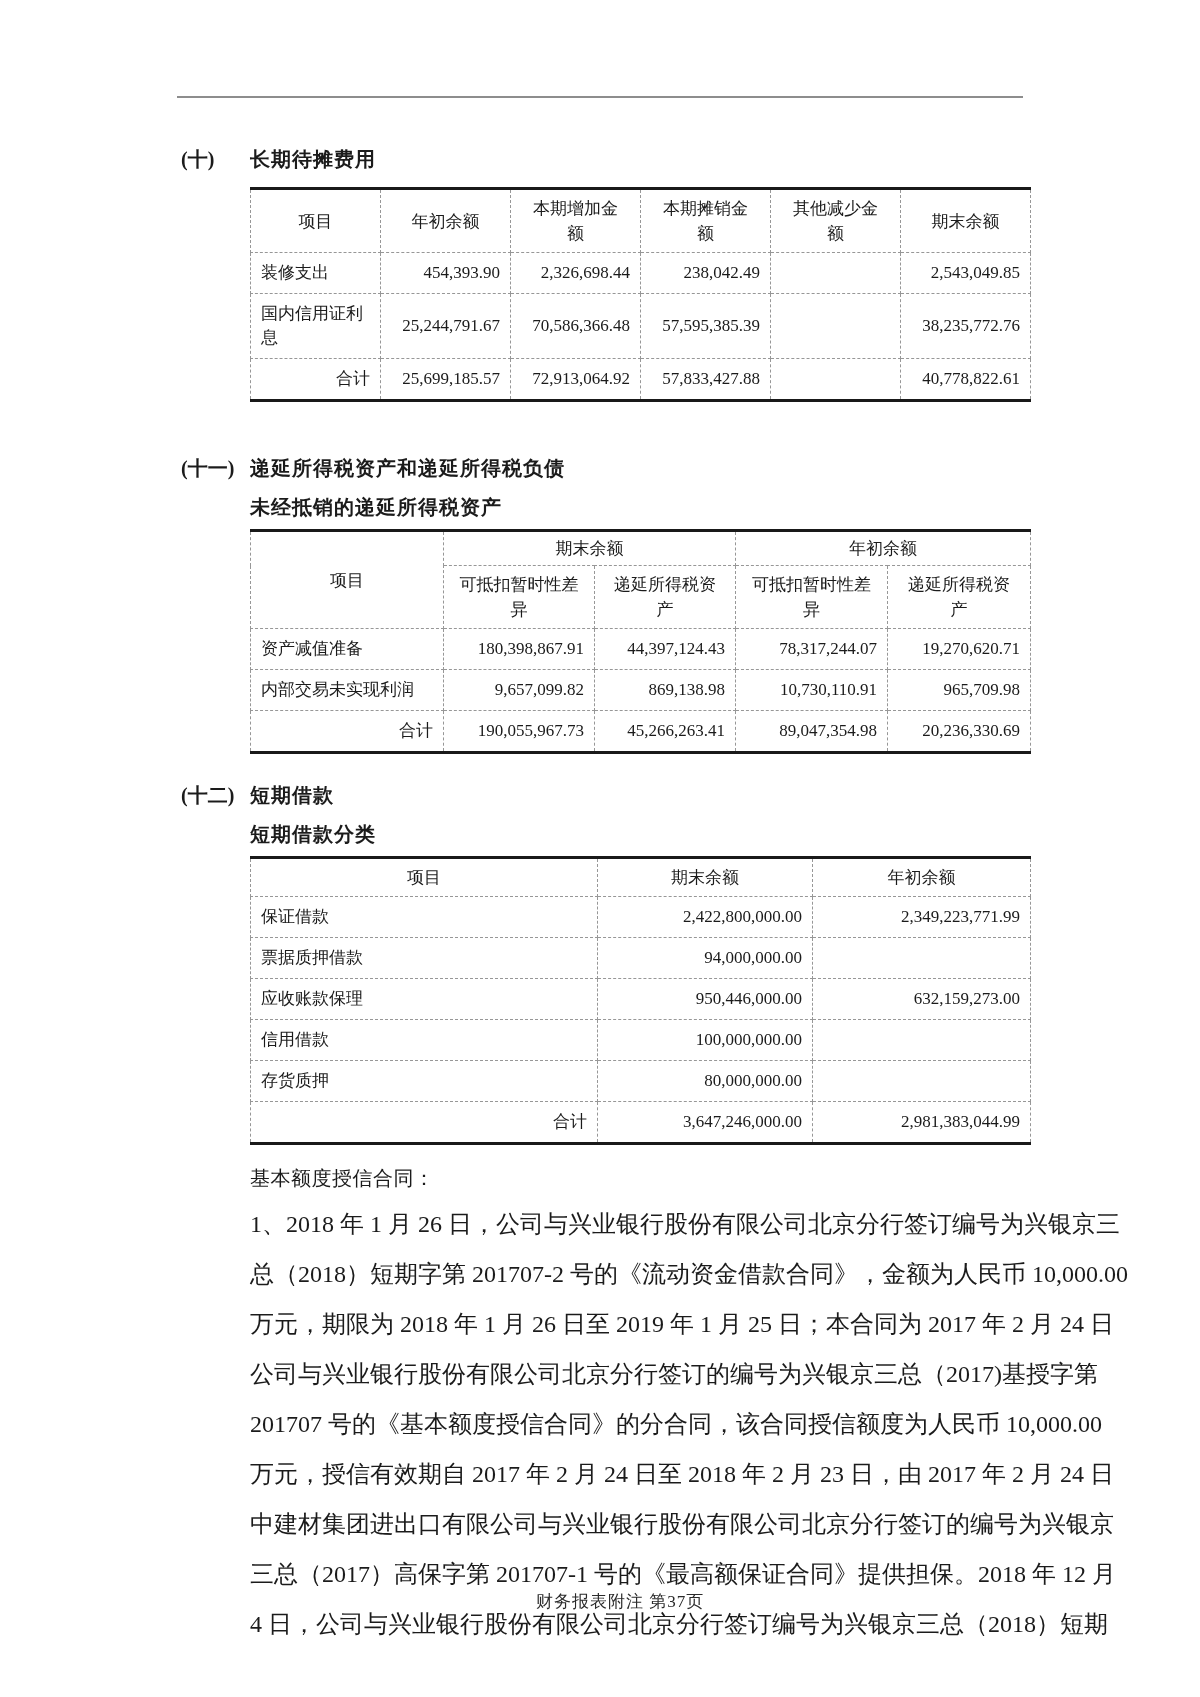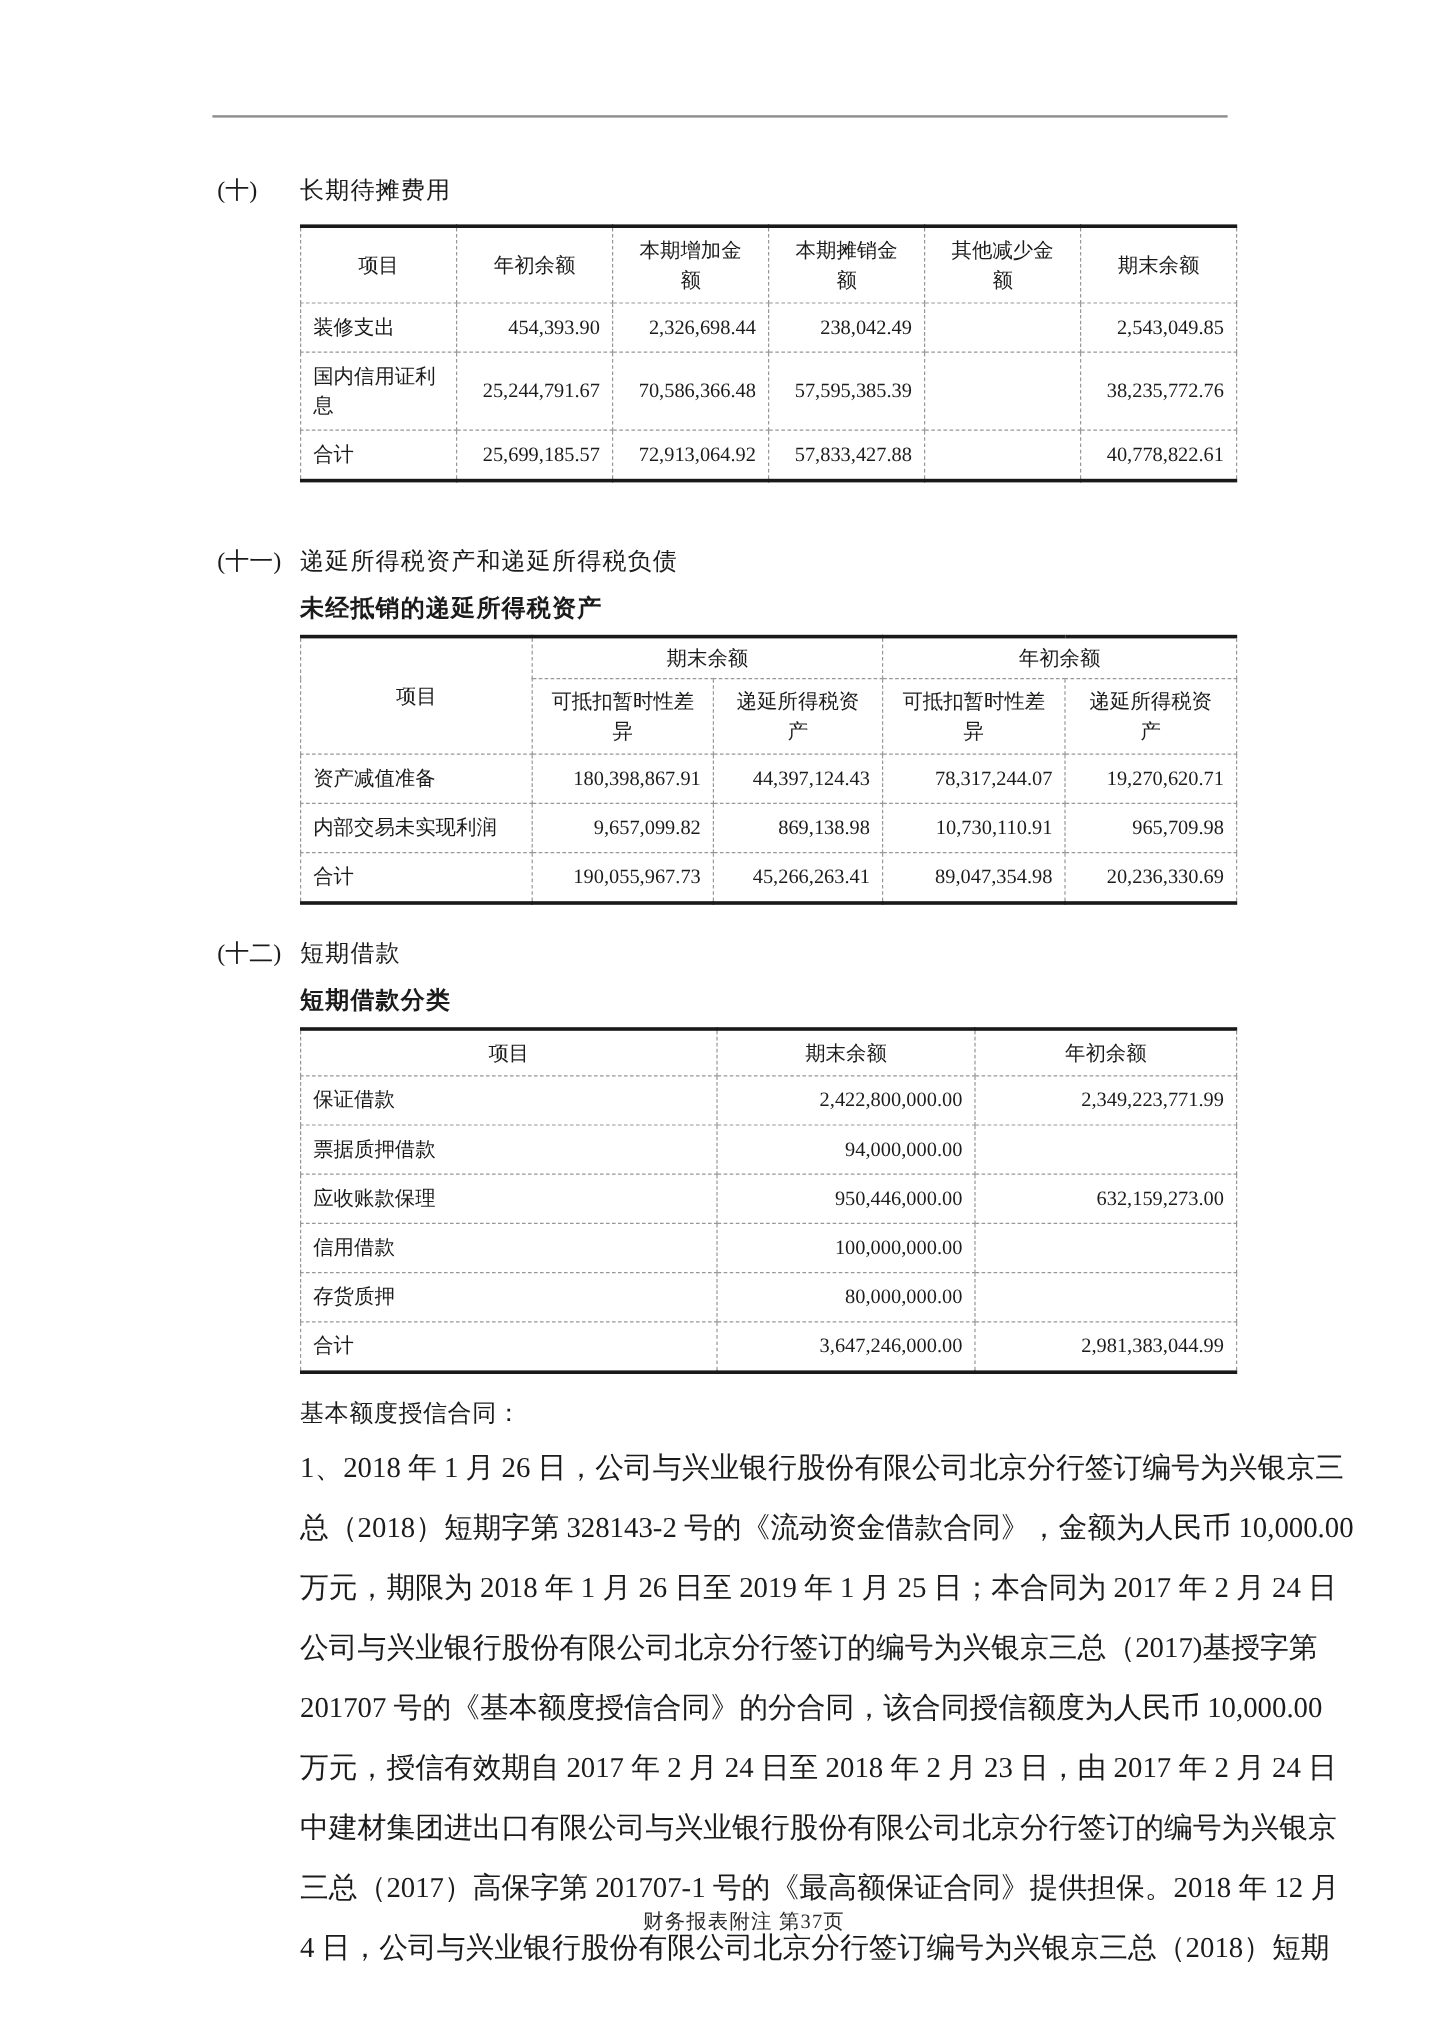"(十) 长期待摊费用" .sec-head { font-weight: normal -> bold }
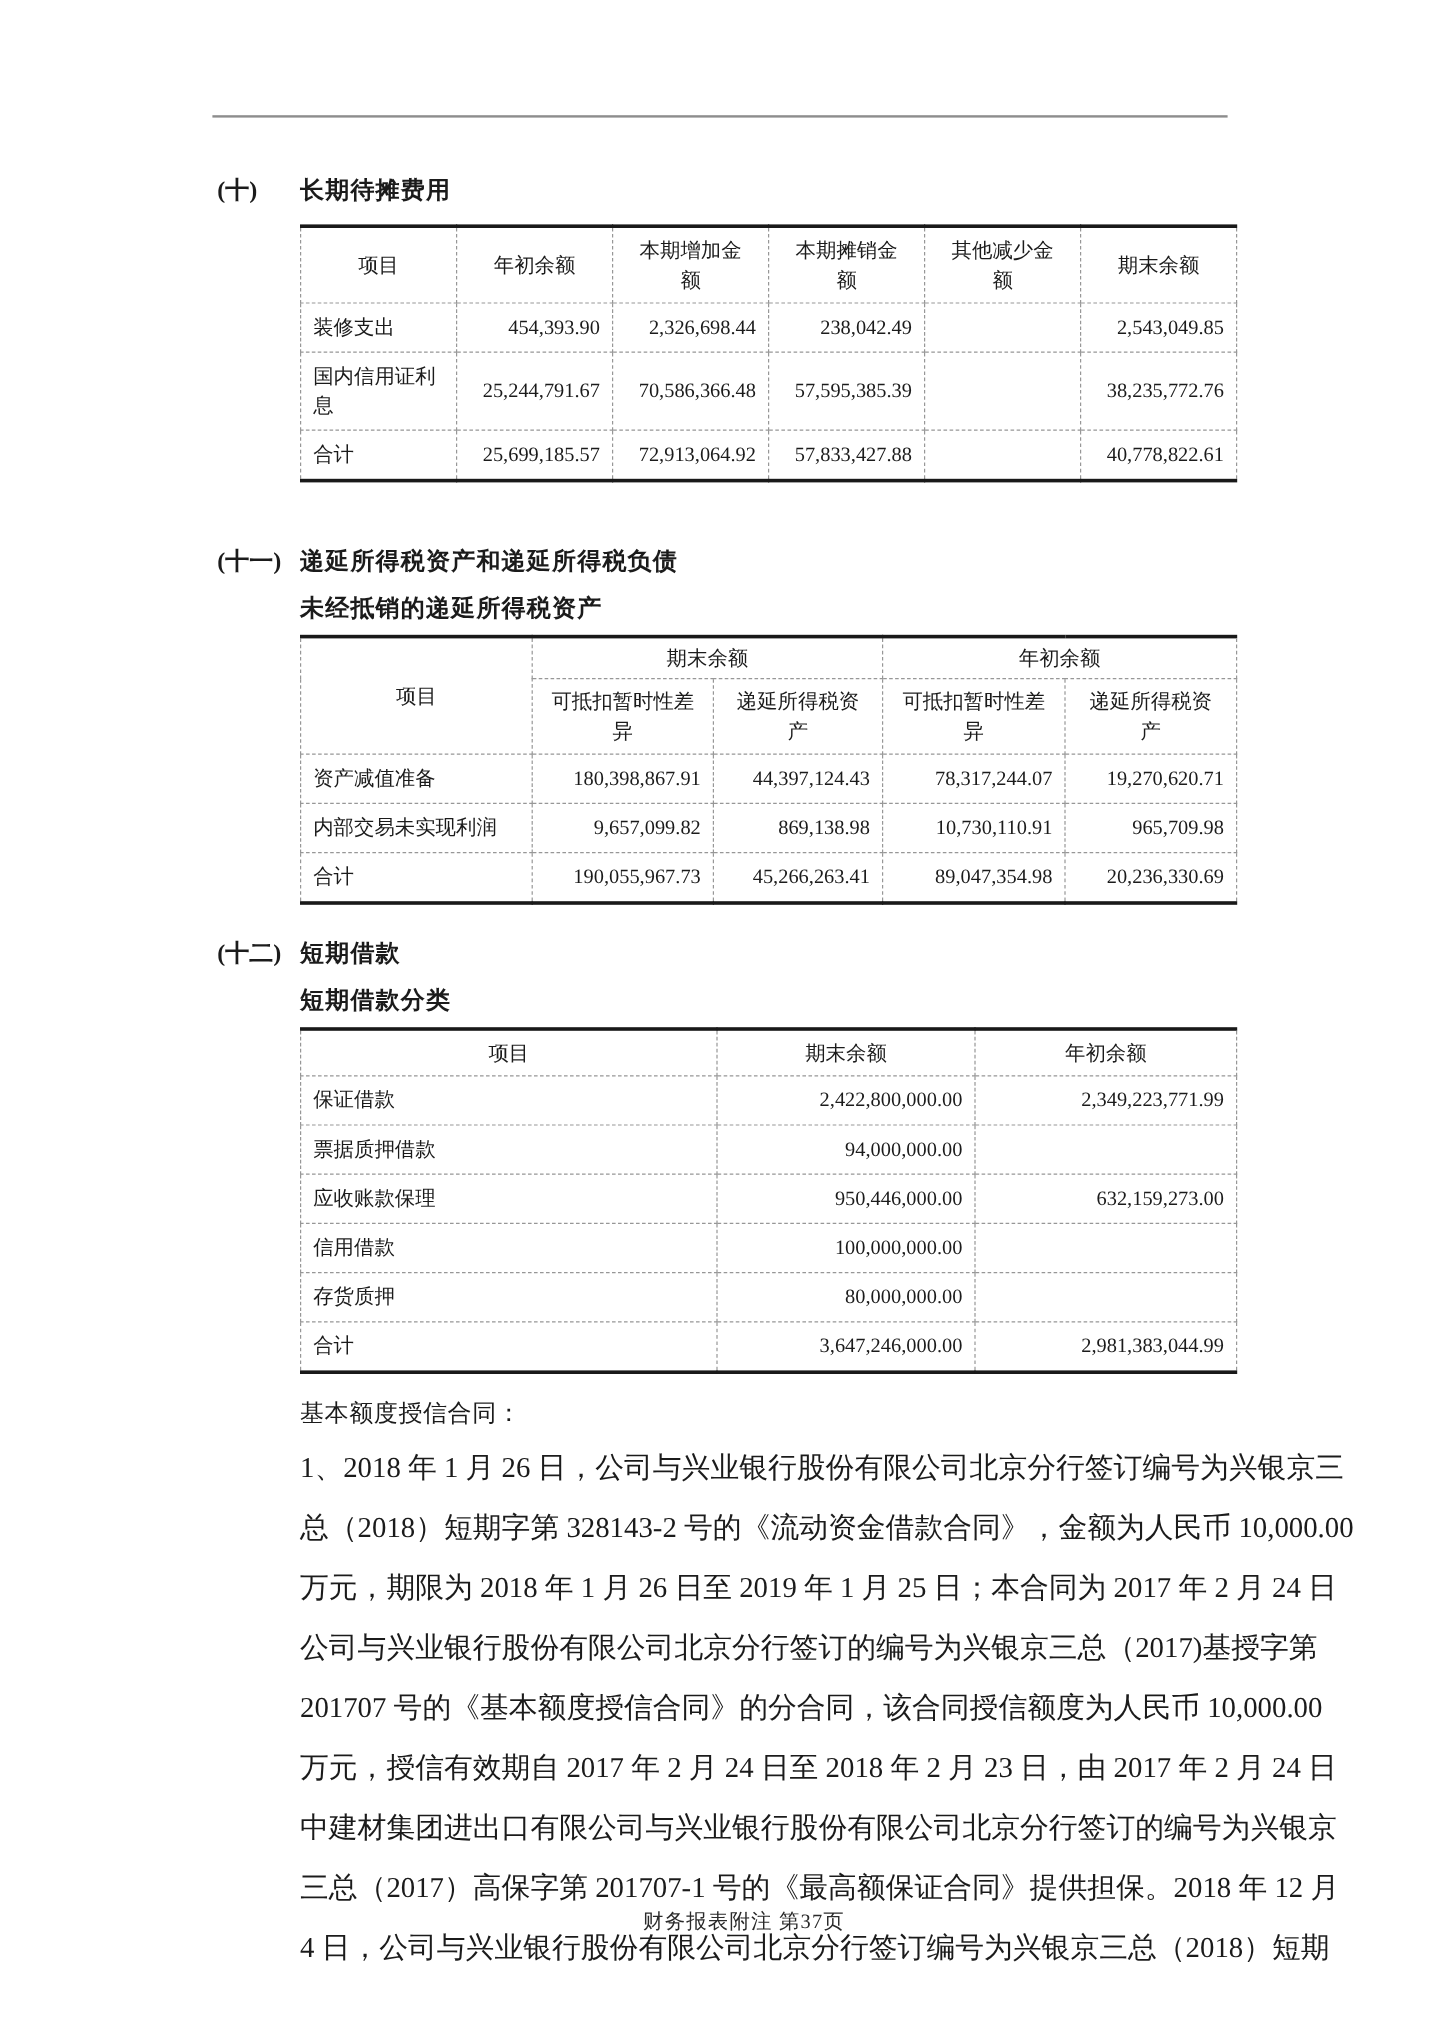"合计" td.ctr { text-align: left -> right }
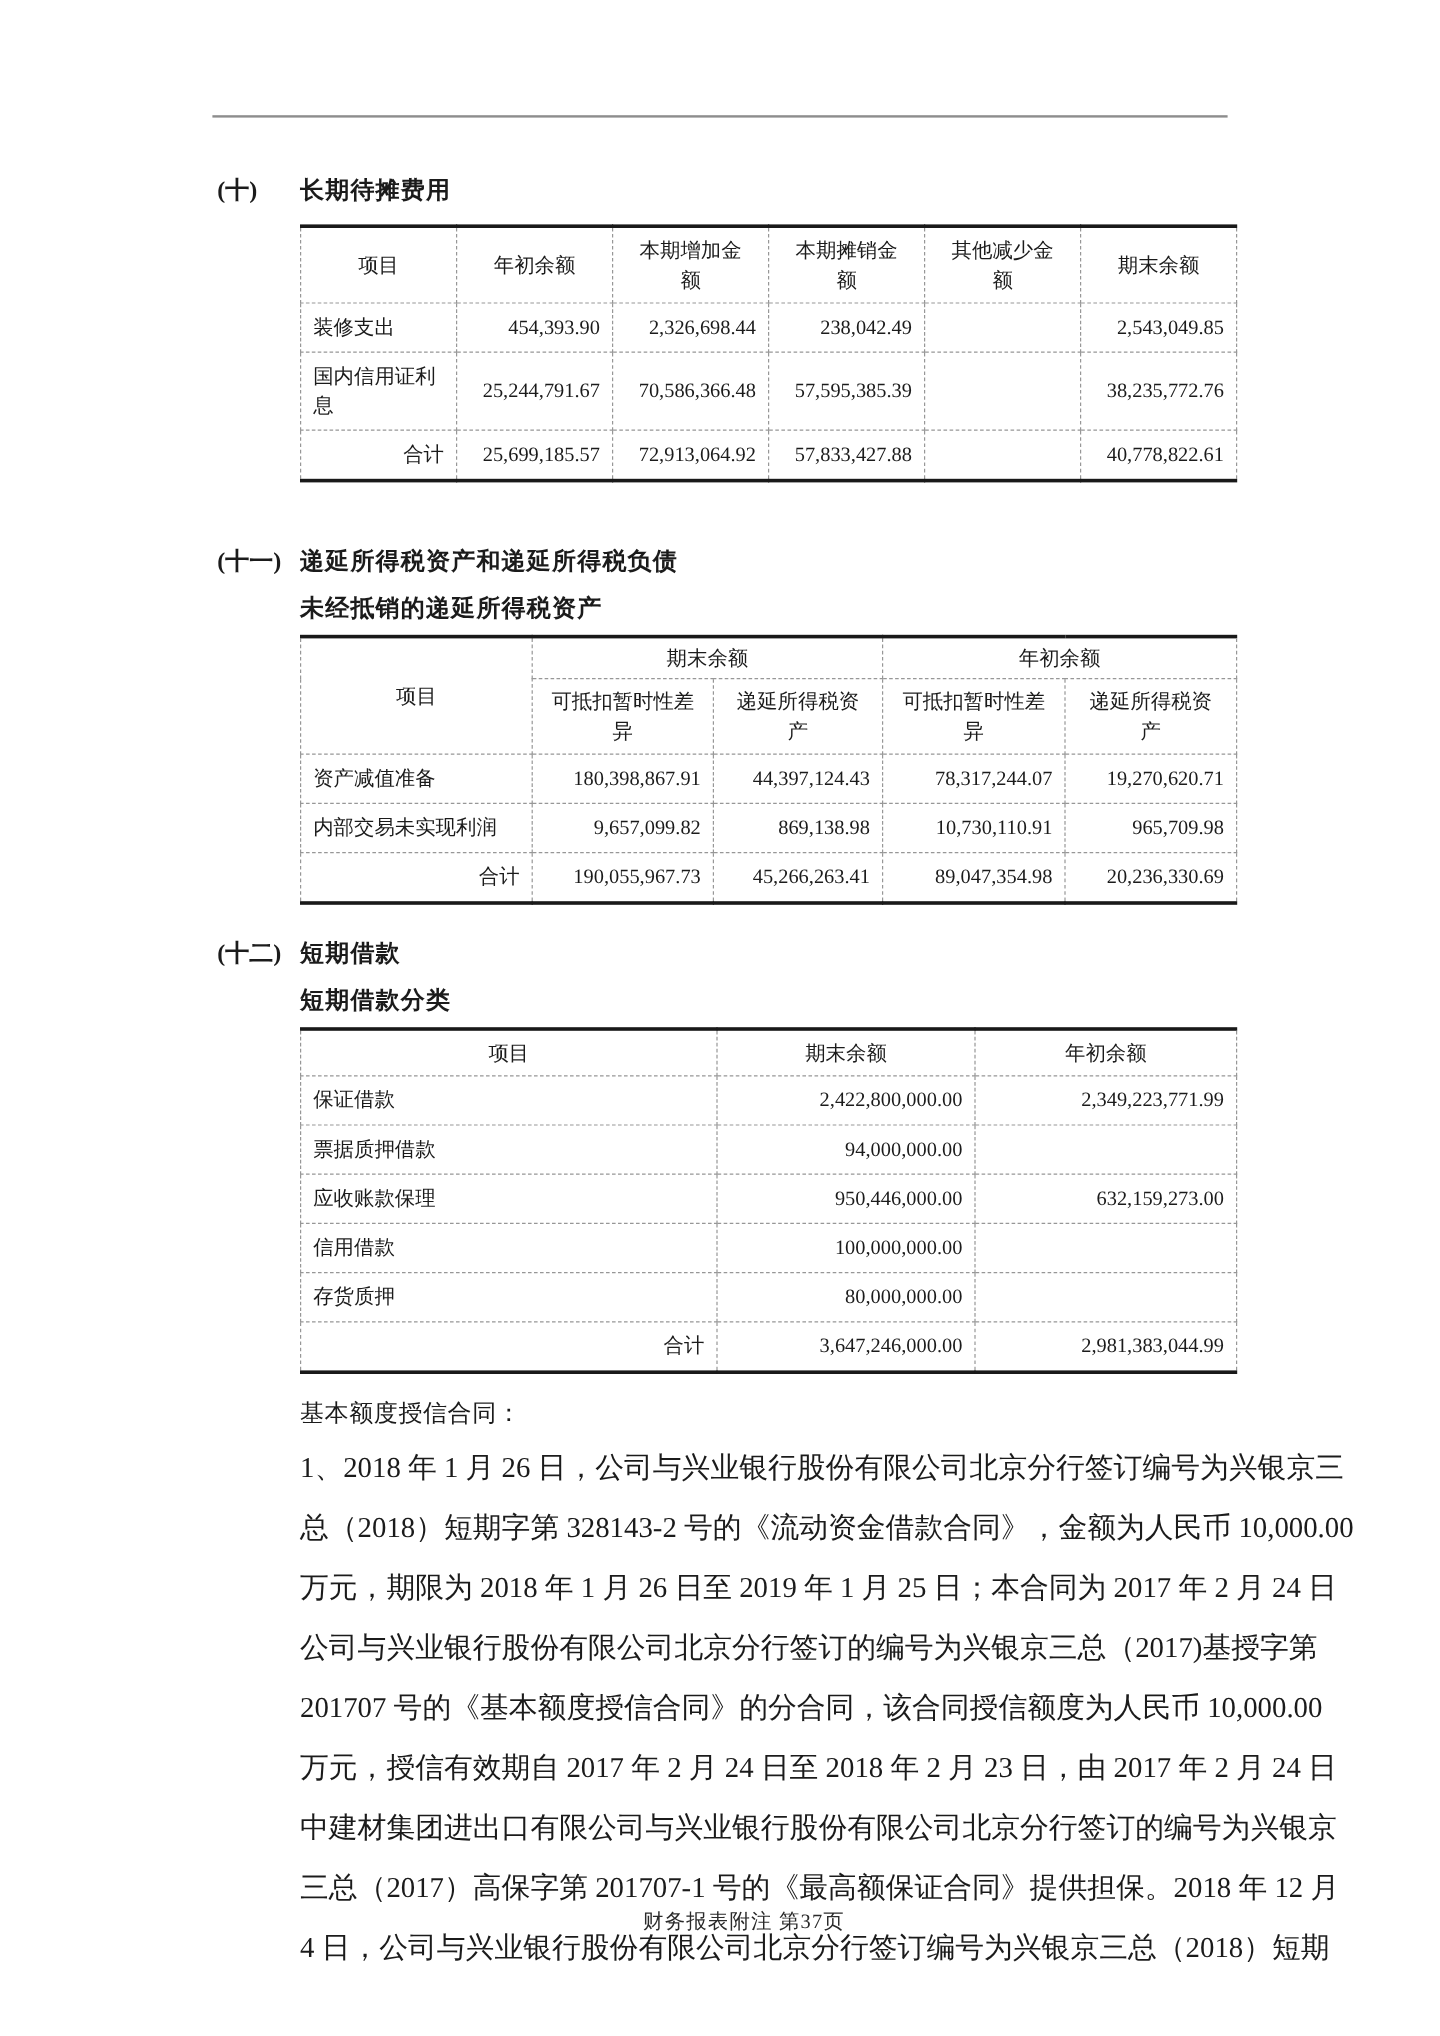"总（2018）短期字第 328143-2 号的《流动资金借款合同》，金额为人民币" div.note-line { text: 328143-2 -> 201707-2 }
